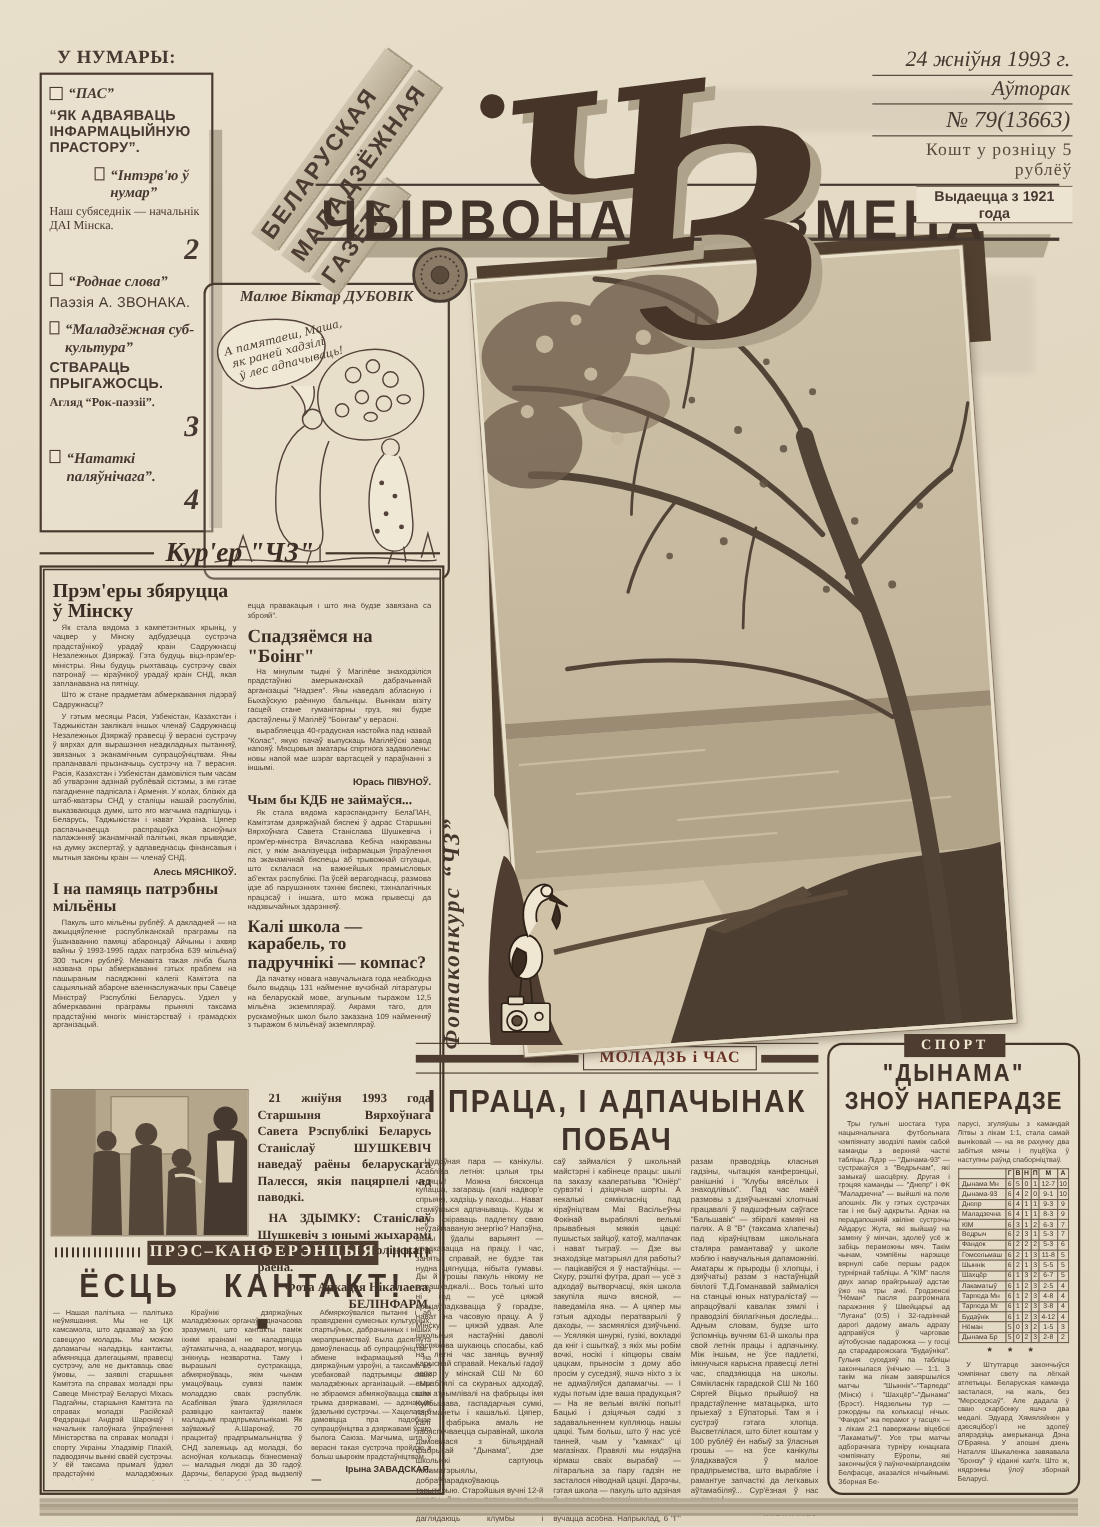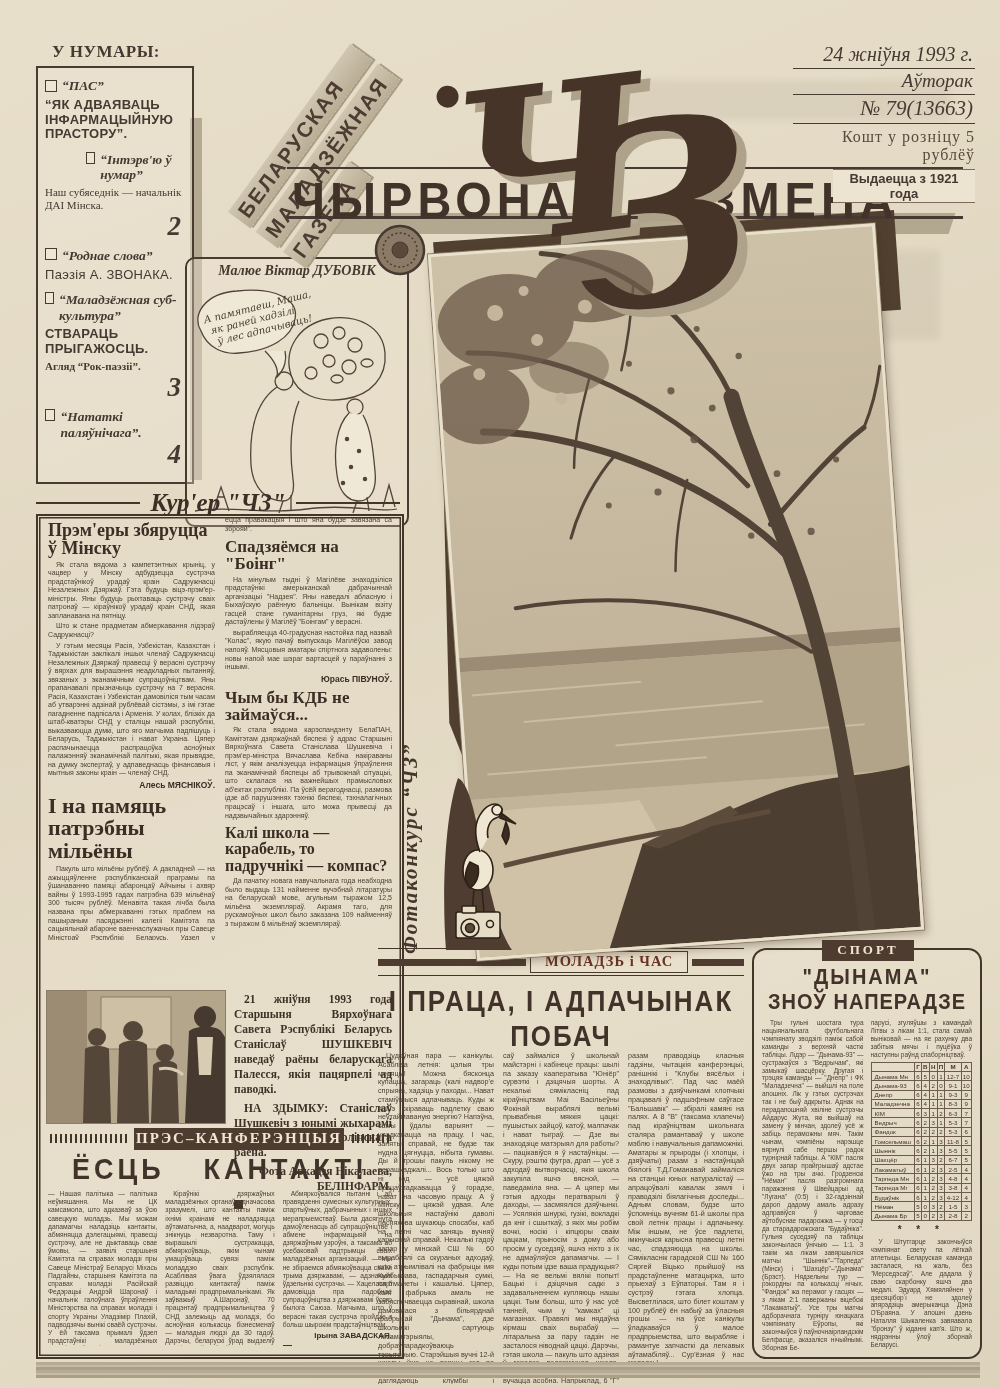"Прэм'еры збяруцца ў Мінску" div.cols { align-items: none -> flex-end }
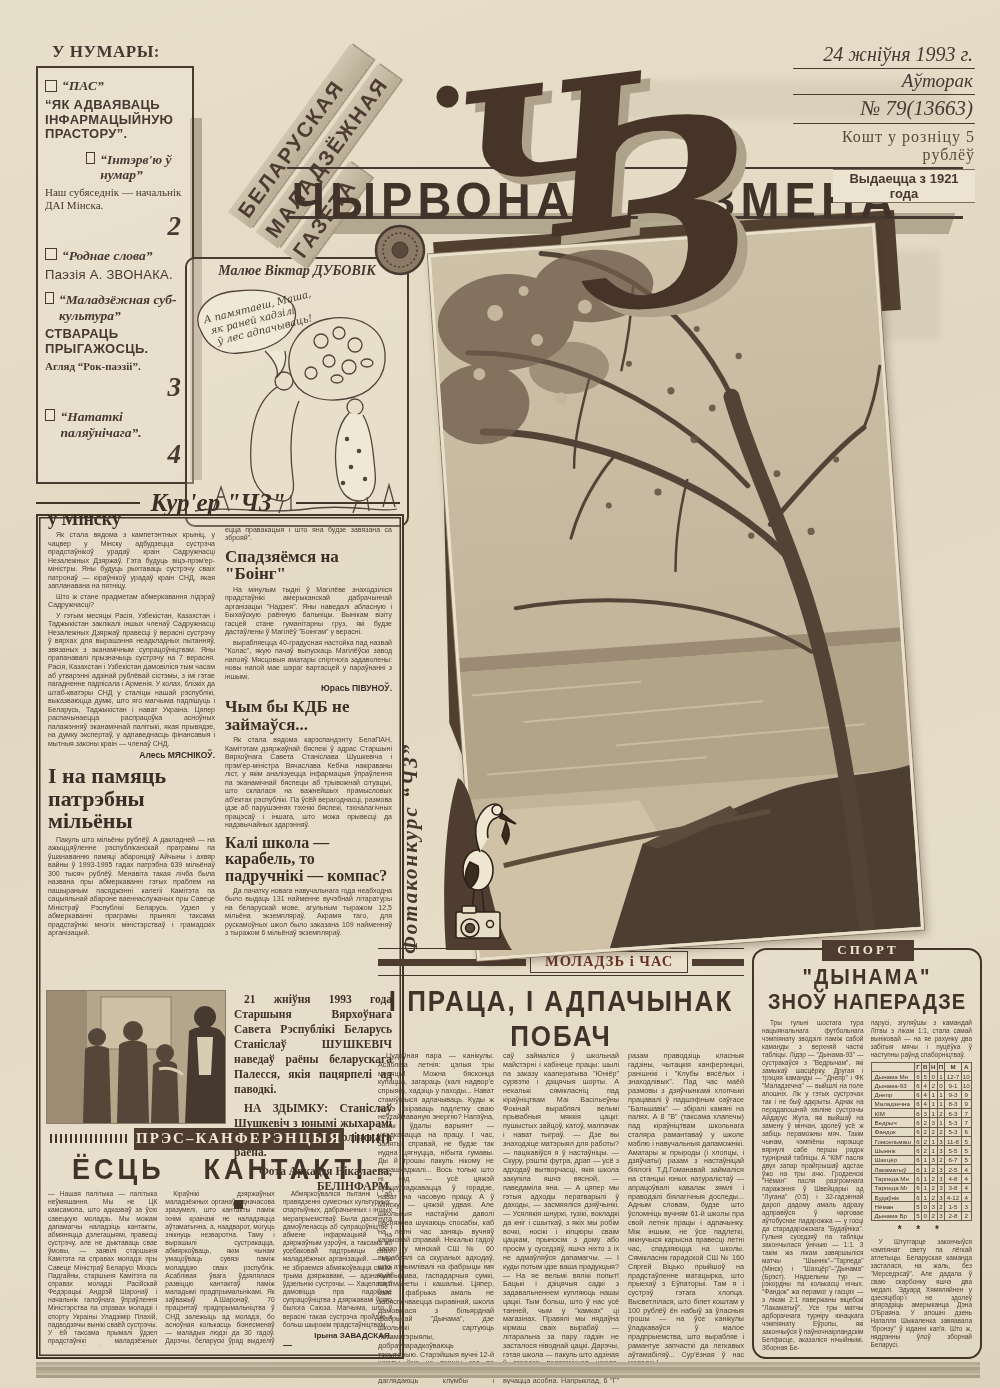"Чым бы КДБ не займаўся..." div.hl { font-size: 17px -> 12px }
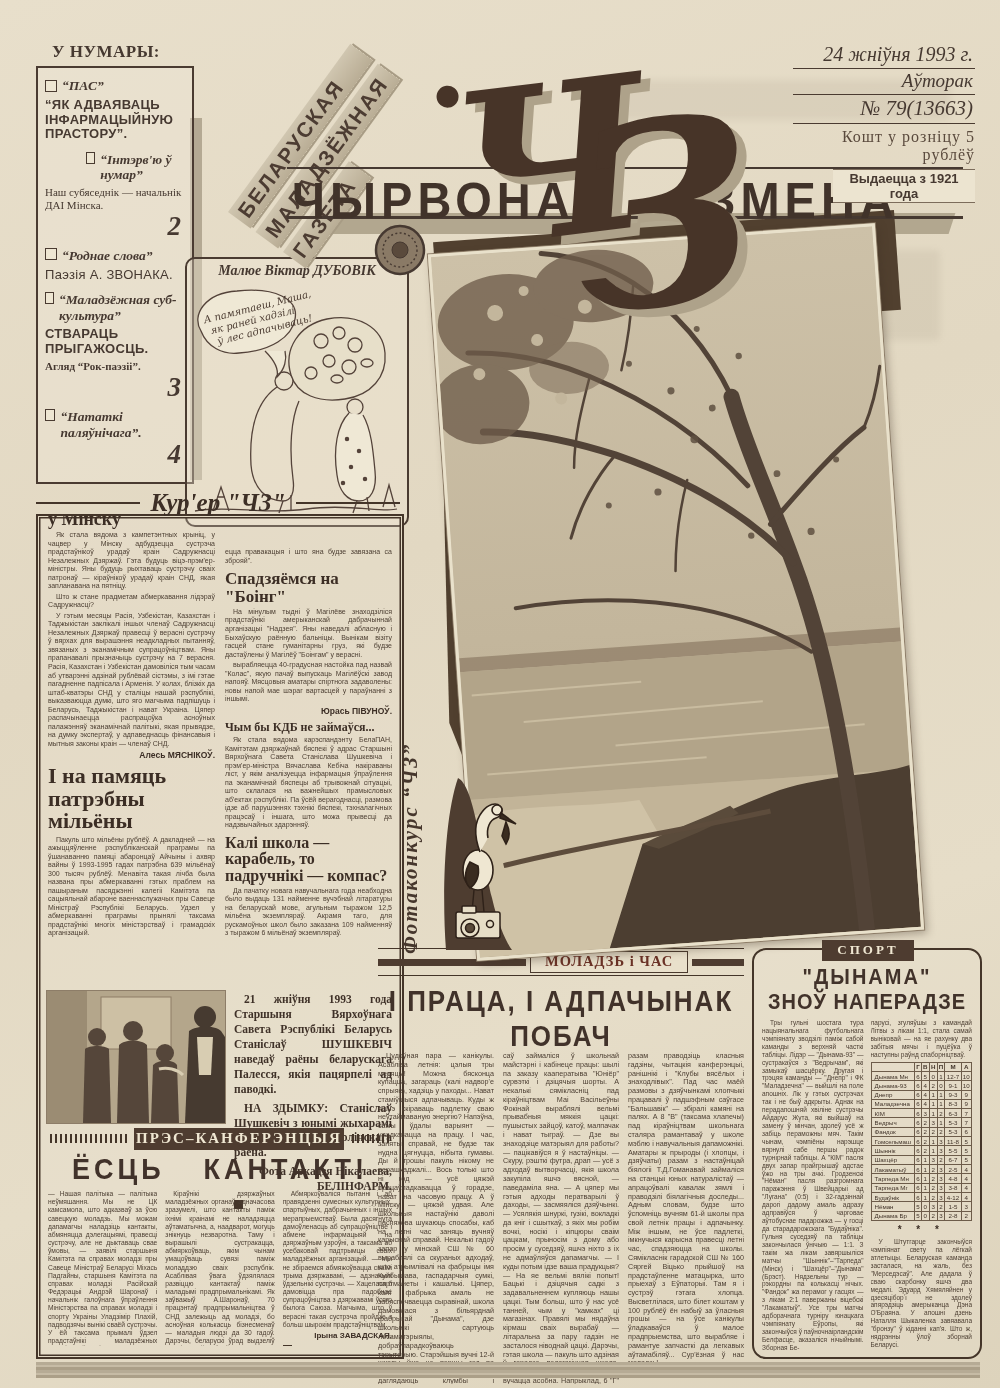"І на памяць патрэбны мільёны" div.hl { font-size: 22px -> 15px }
